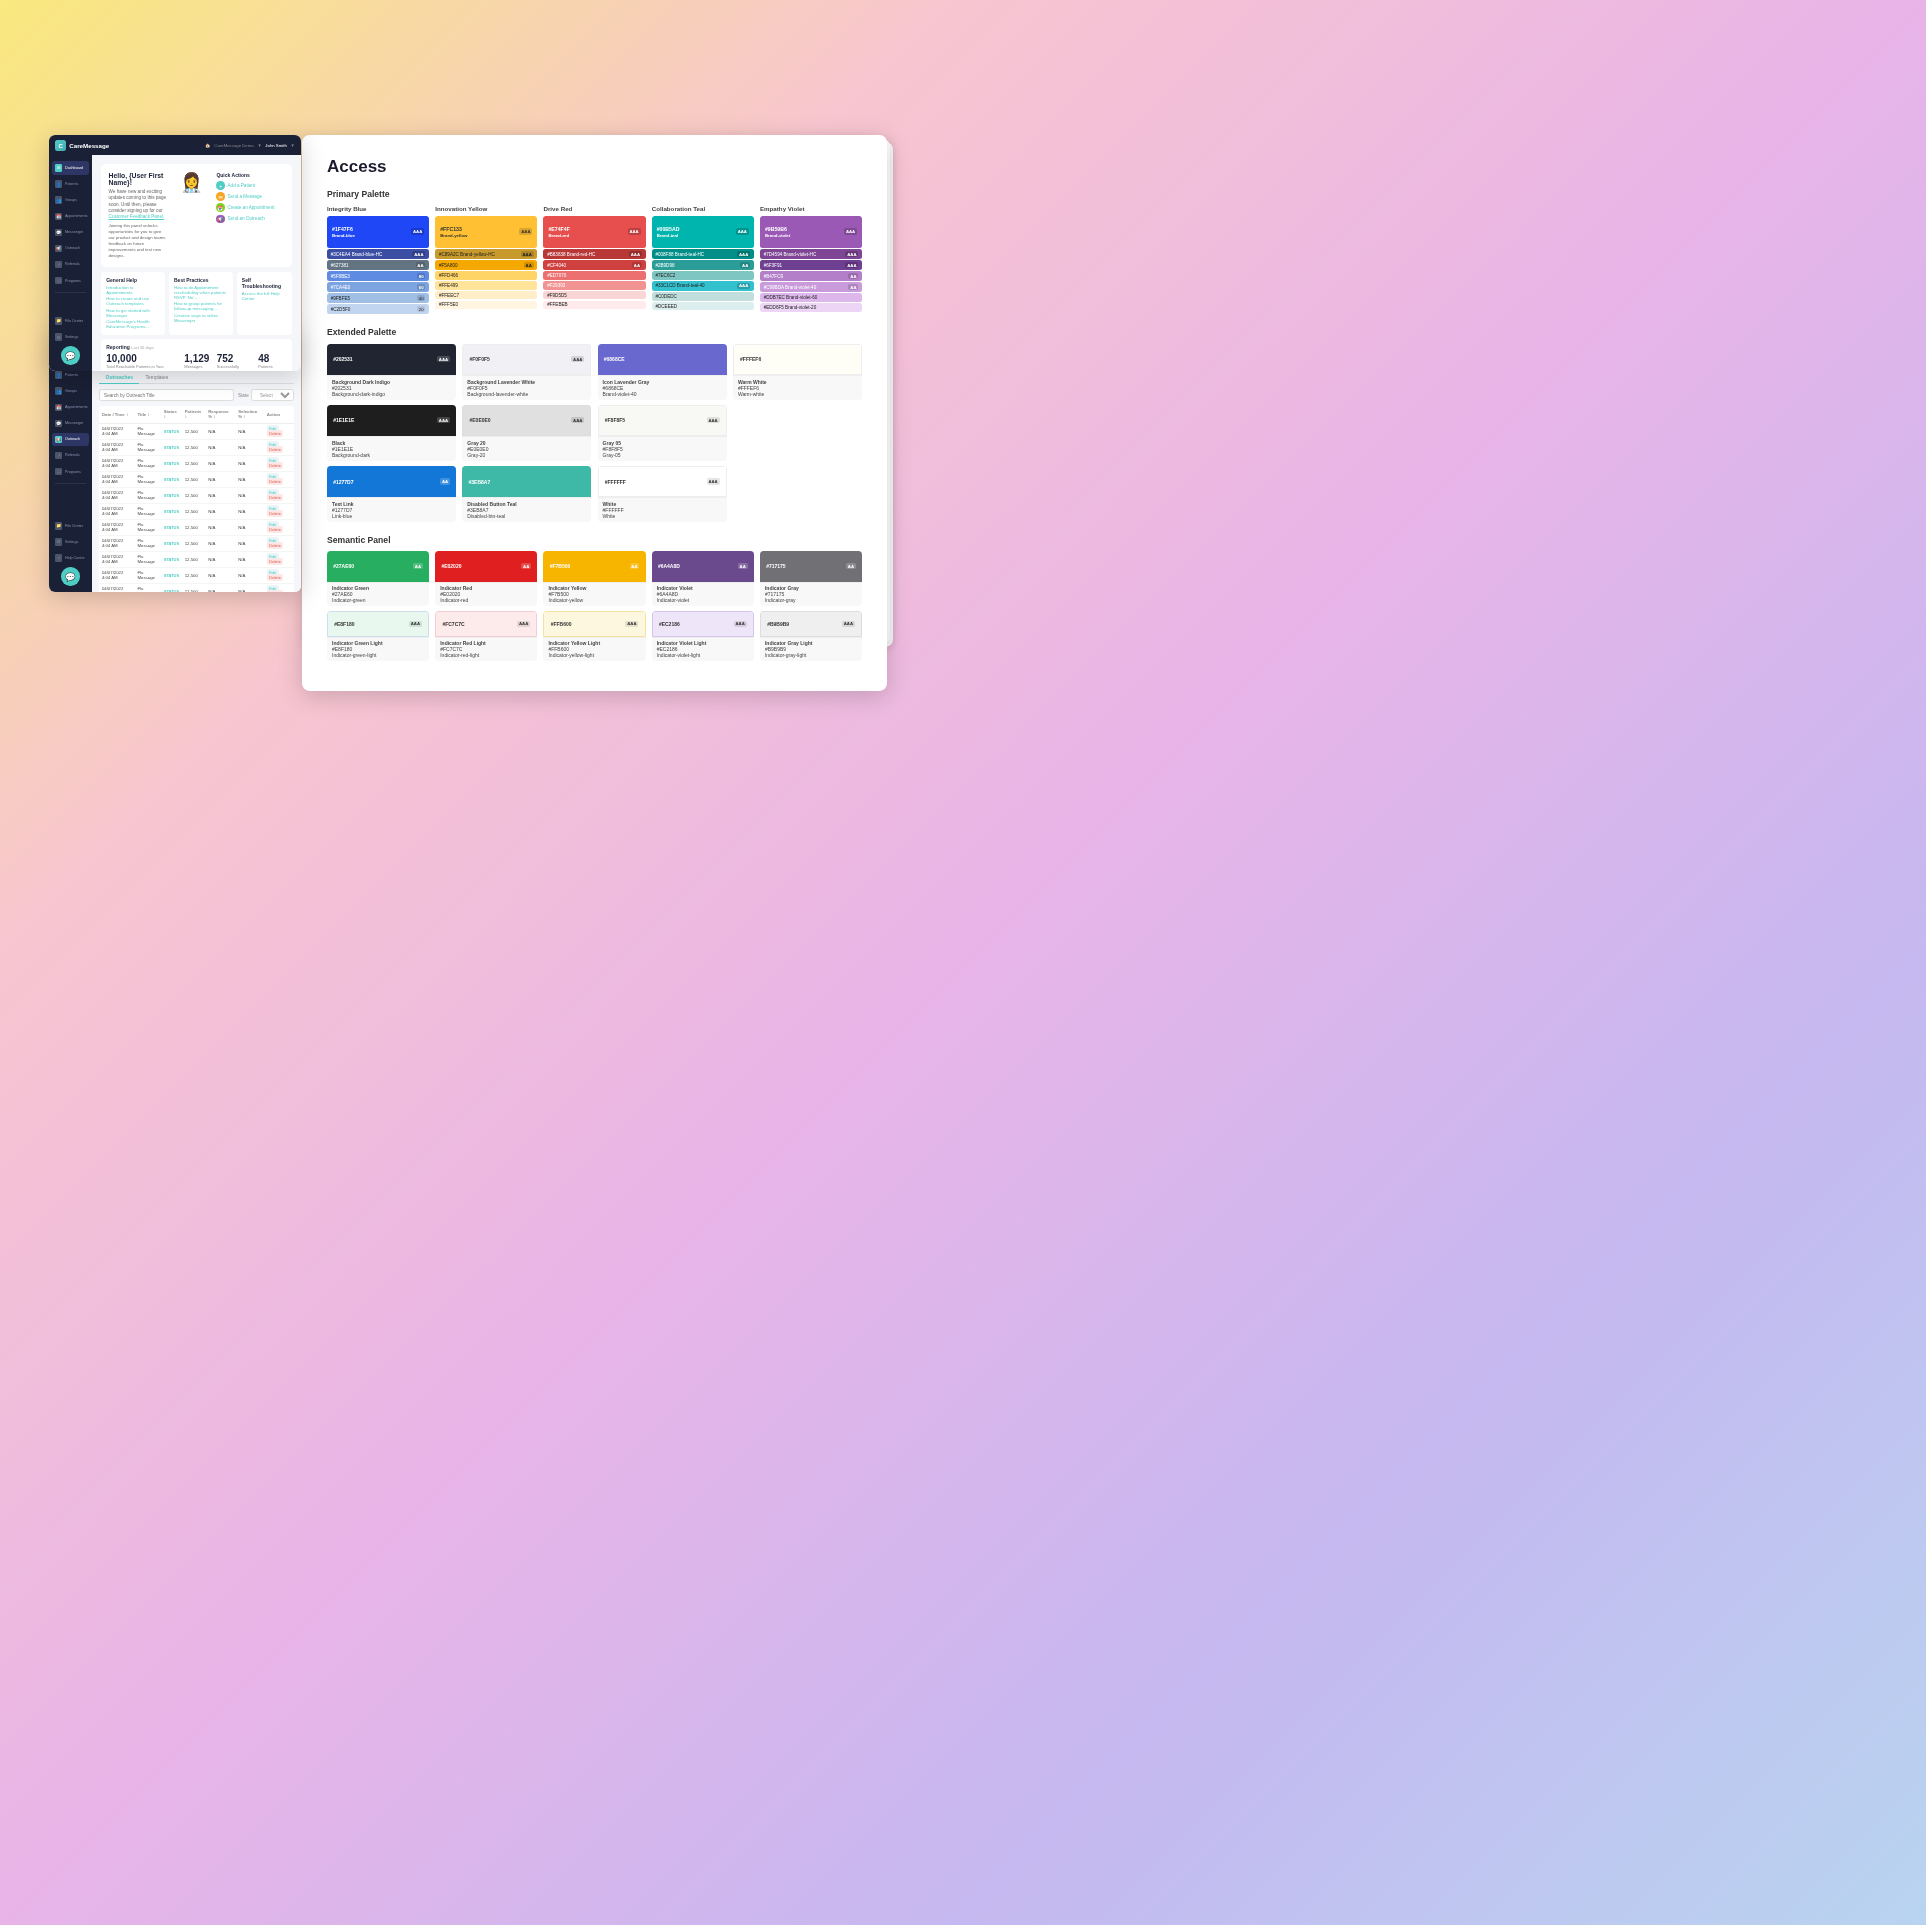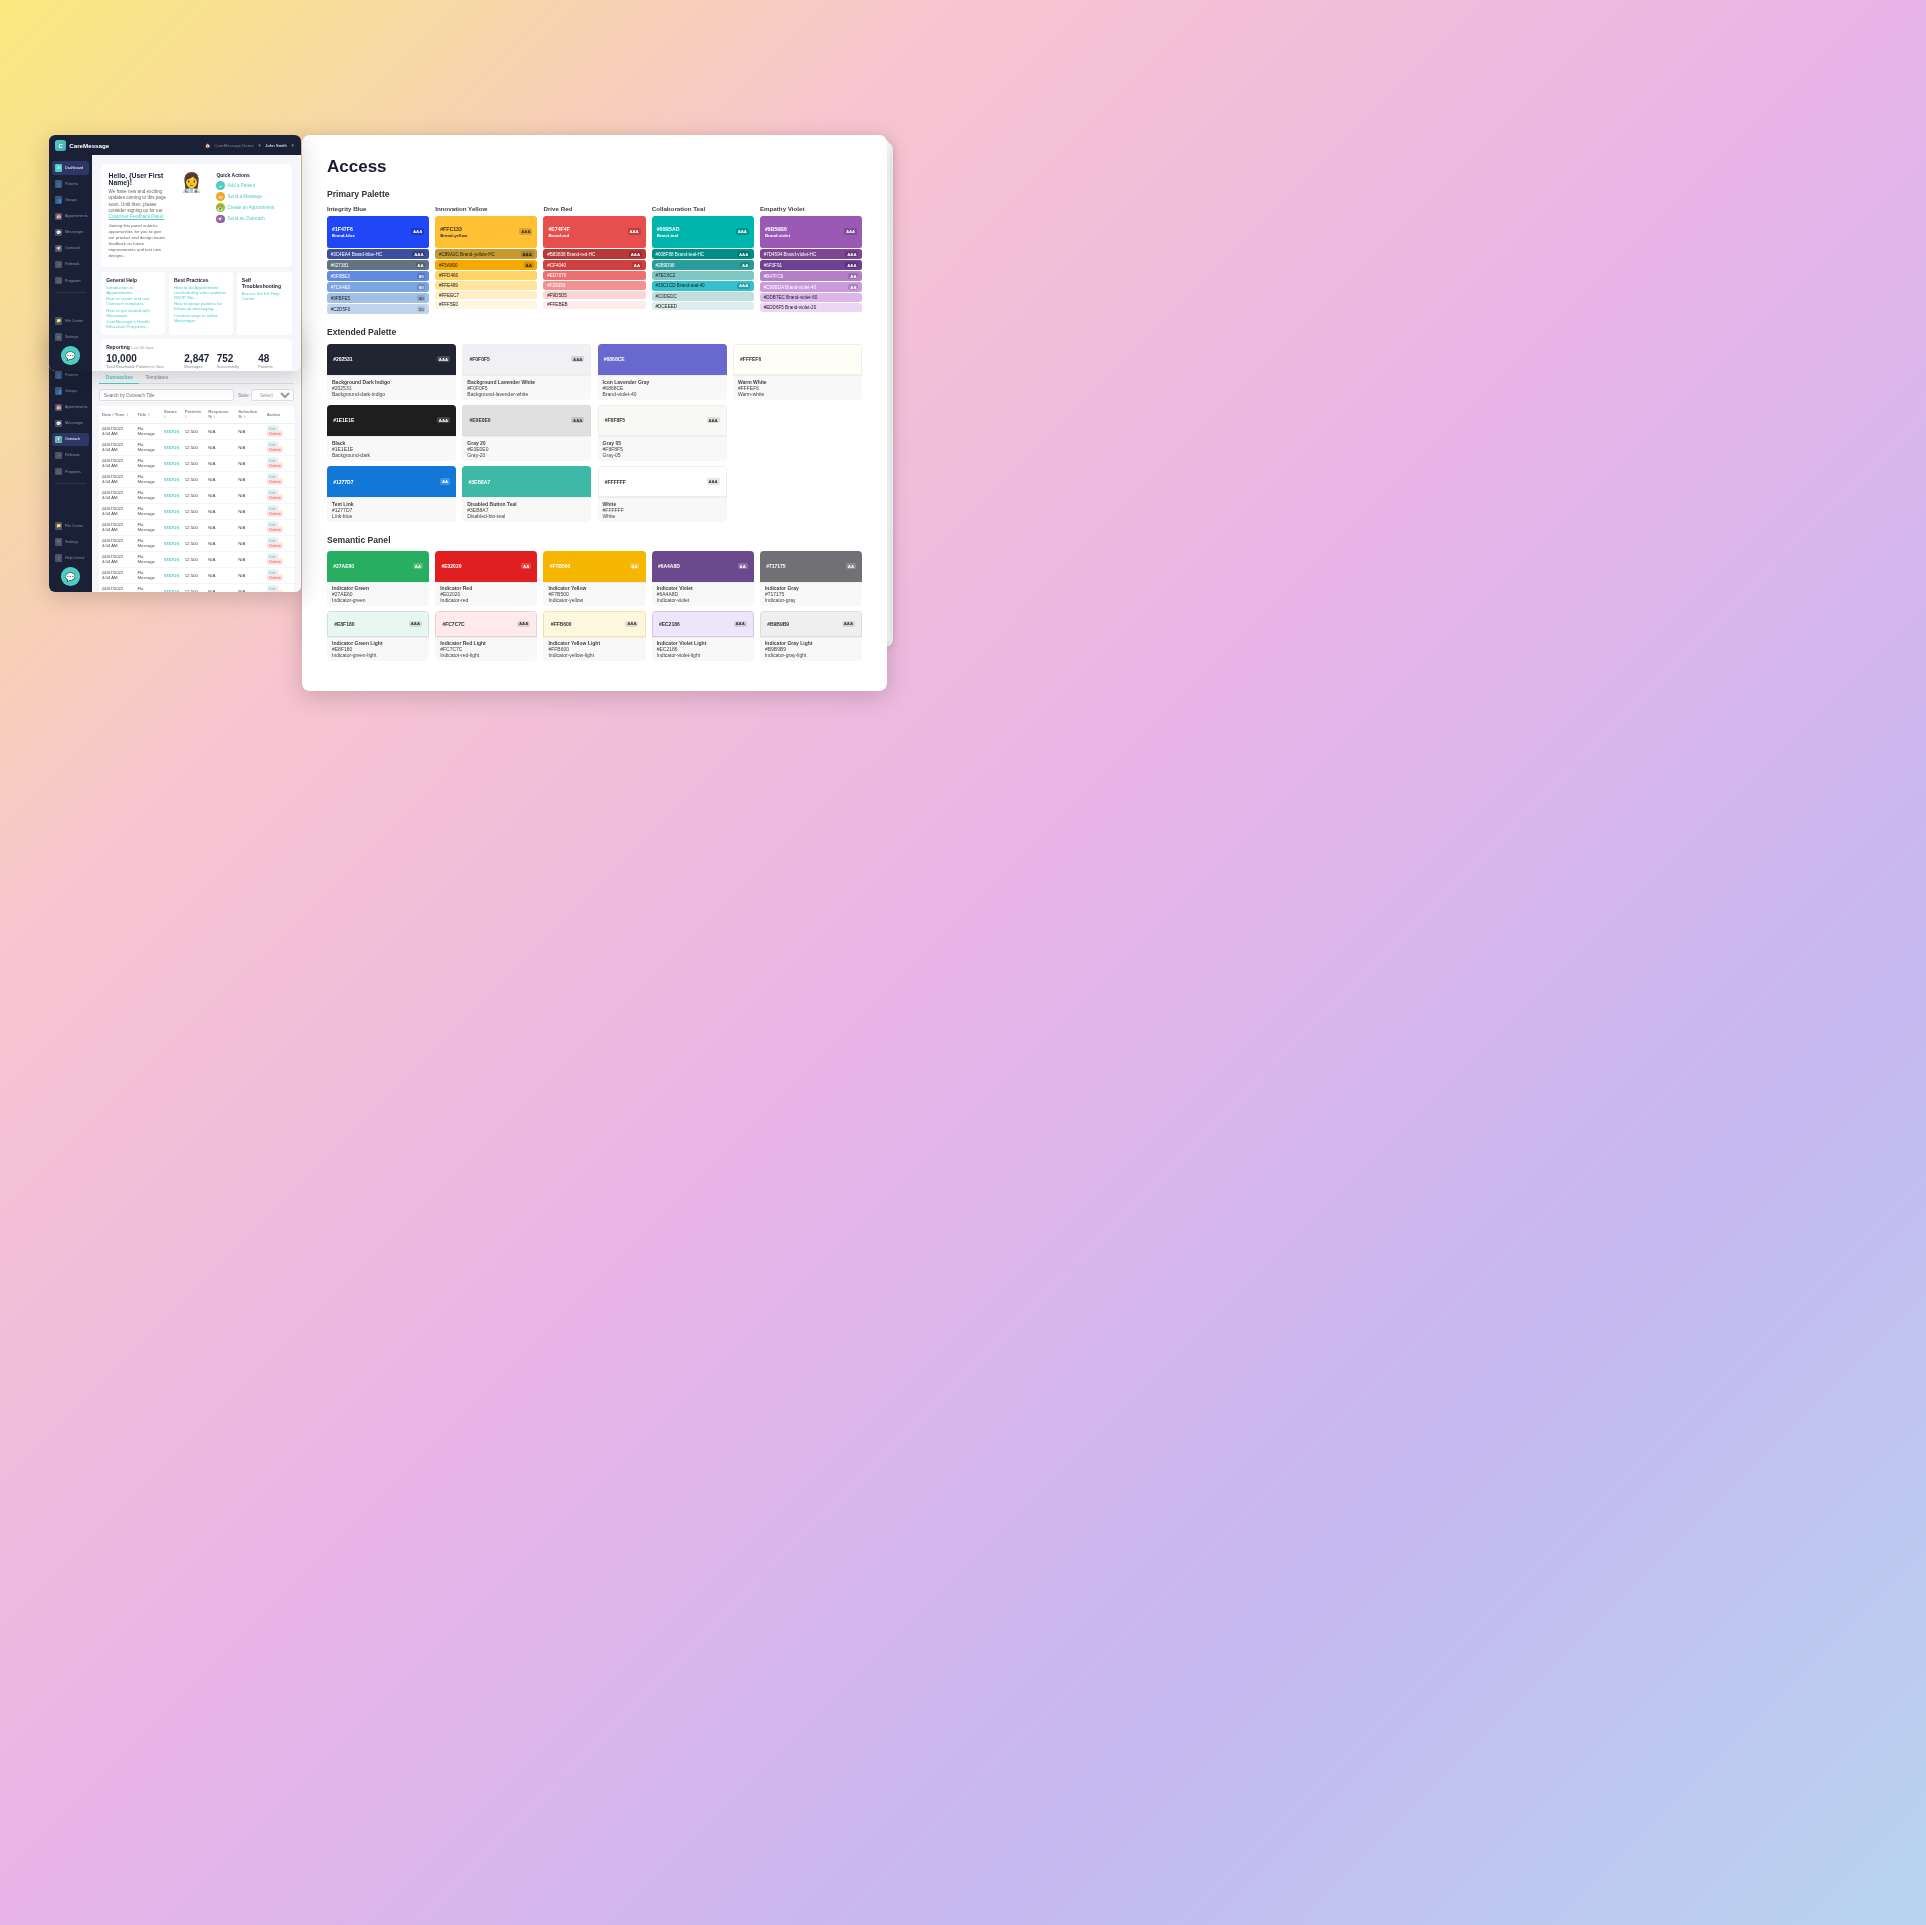"2,847" div.stat-num { text: 2,847 -> 1,129 }
